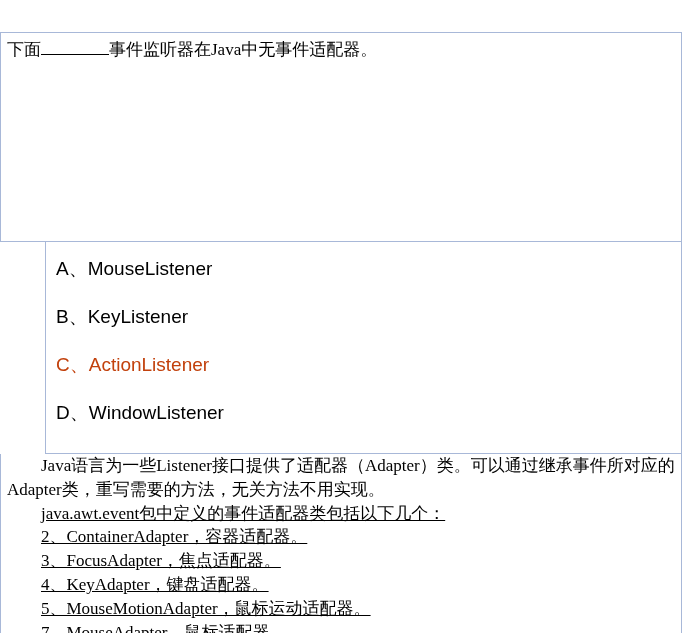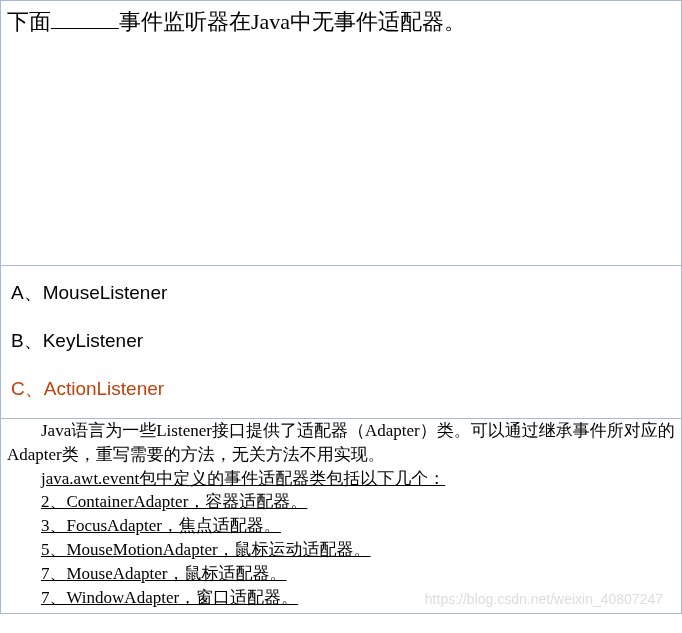"下面 事件监听器在Java中无事件适配器。" .question-box { font-size: 22px -> 17px; height: 266px -> 210px; margin-top: none -> 32px }
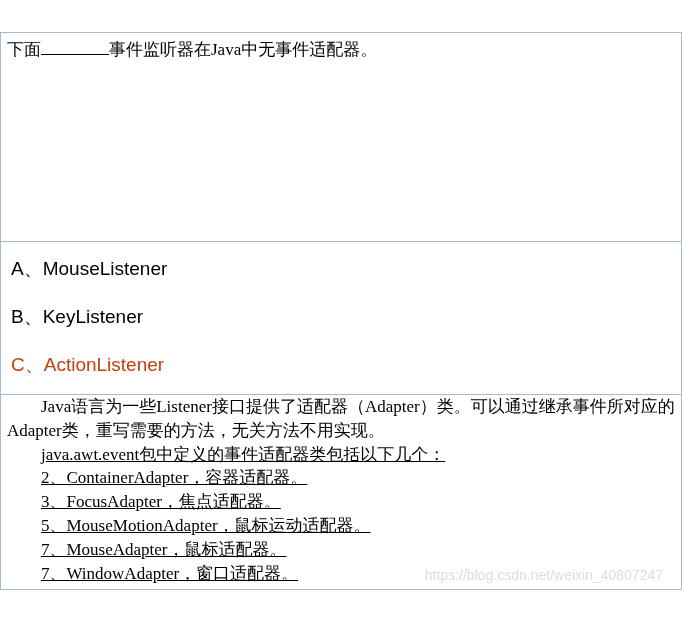"A、MouseListener" .options-area { margin-left: none -> 45px; padding: 14px 10px 10px 10px -> 14px 10px 21px 10px }
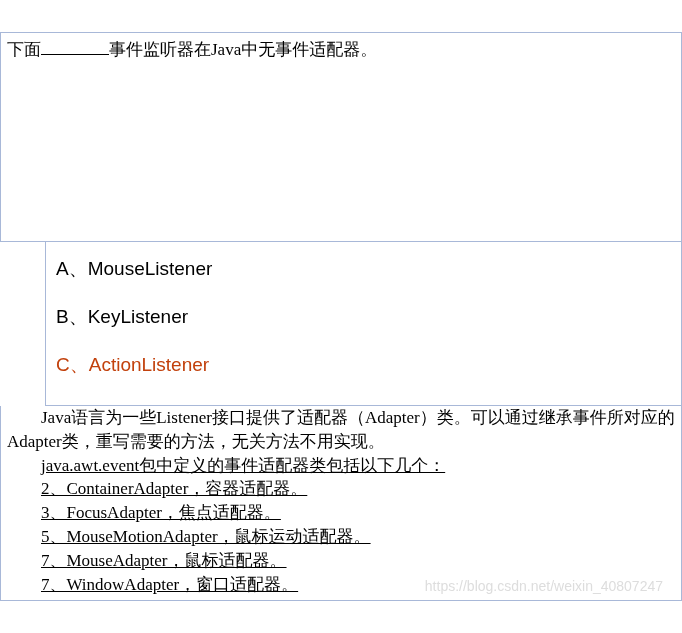"D、WindowListener" div.option-row { html: none -> <div> <span>D</span><span>、</span><span>WindowListener</span> </div> }
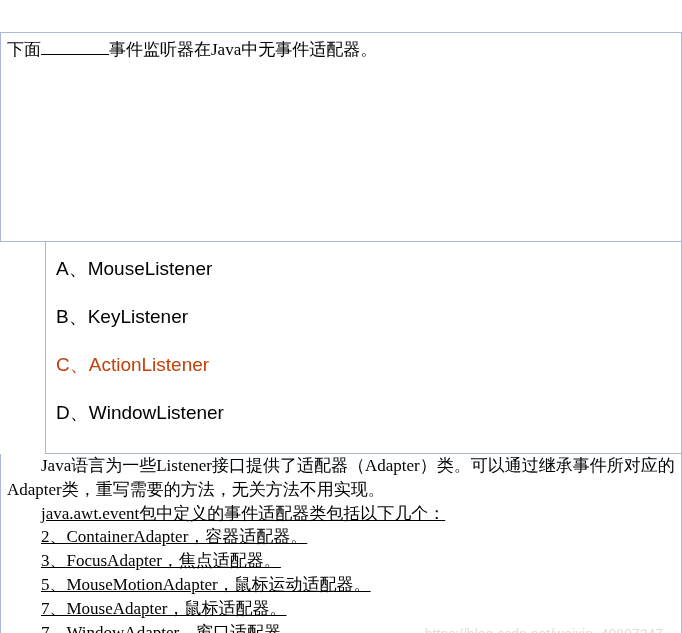"4、KeyAdapter，键盘适配器。" div.exp-line-indent { html: none -> <div>4、KeyAdapter，键盘适配器。</div> }
